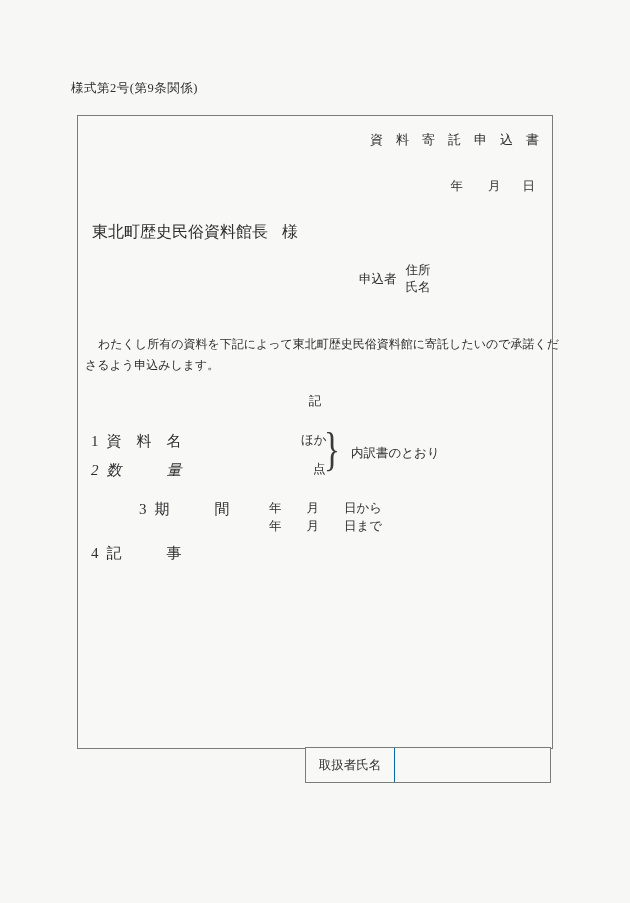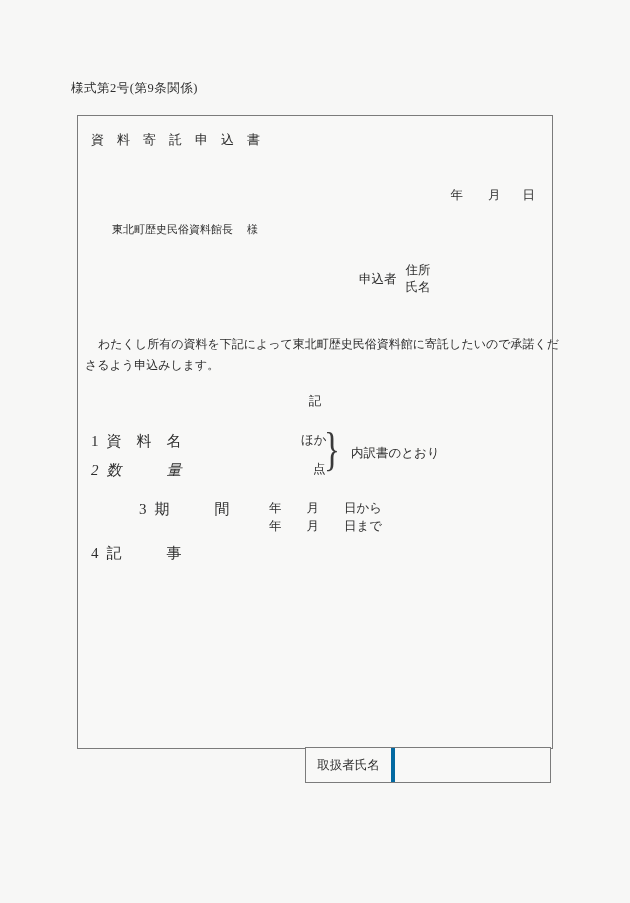"資料寄託申込書" .title { text-align: left -> right }
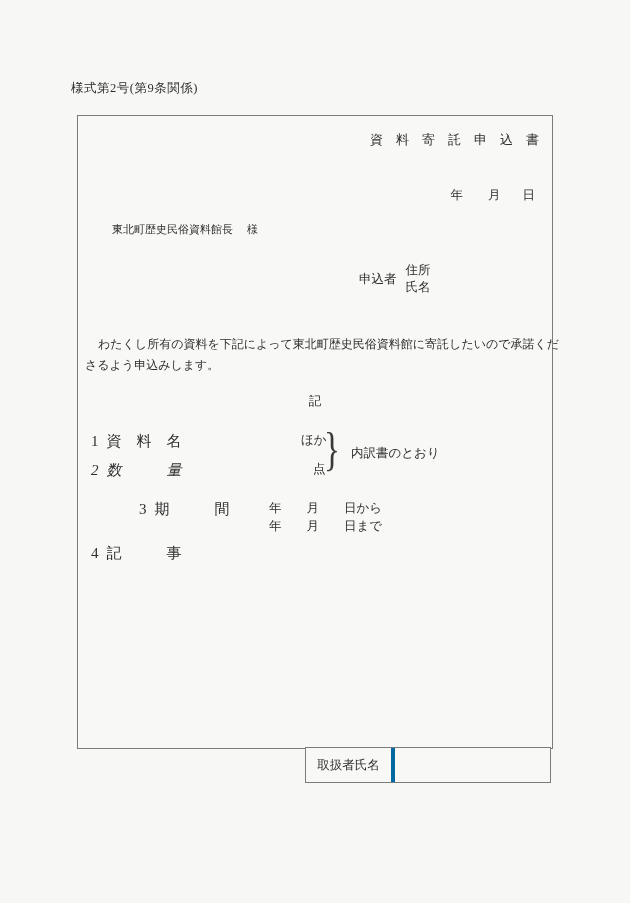"年 月 日" .date-line { margin-top: 9px -> none }
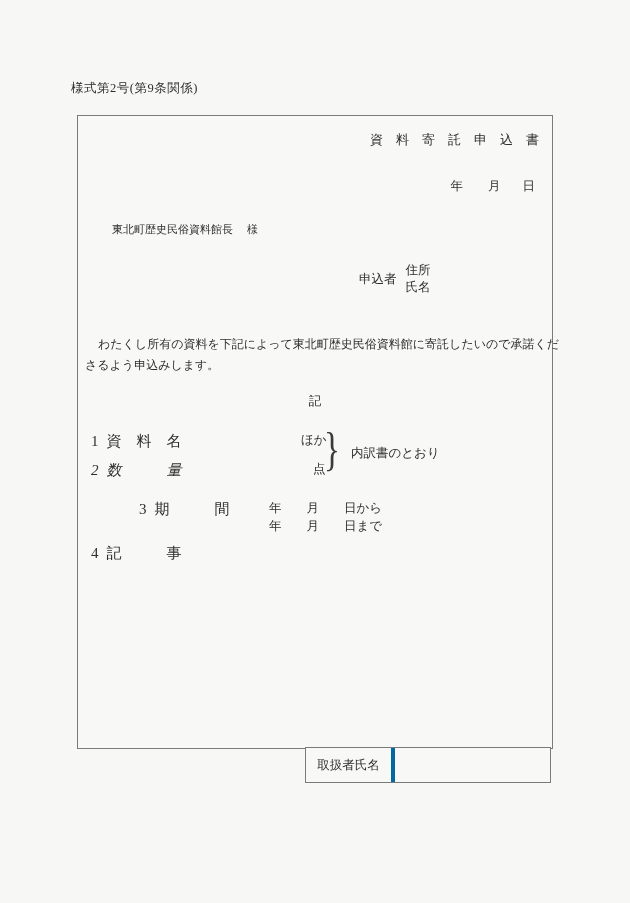"東北町歴史民俗資料館長 様" .recipient { font-size: 11px -> 16px; left: 34px -> 14px }
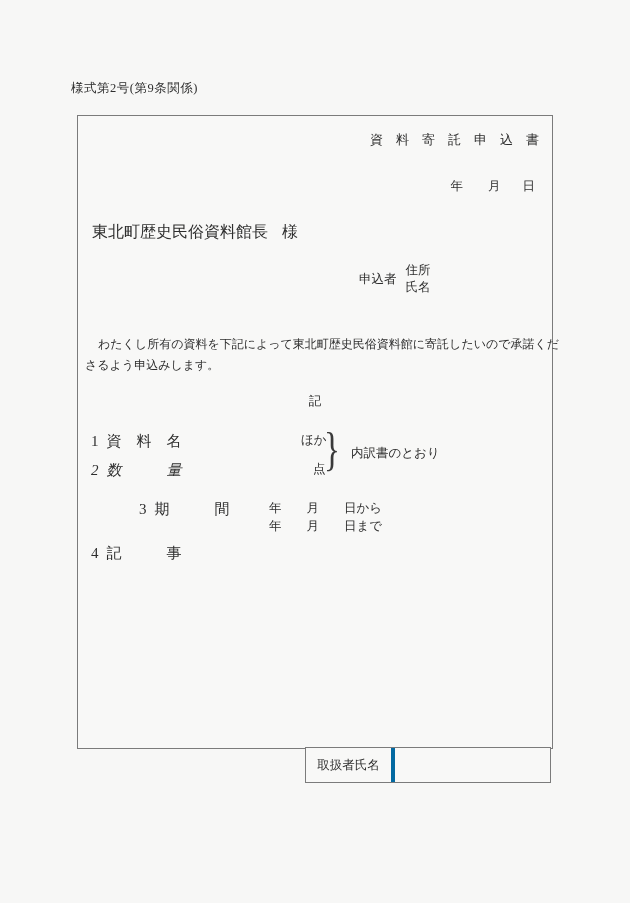"取扱者氏名" .footer-table .label-cell { border-right: 4px solid #0369a1 -> 1px solid #0369a1 }
